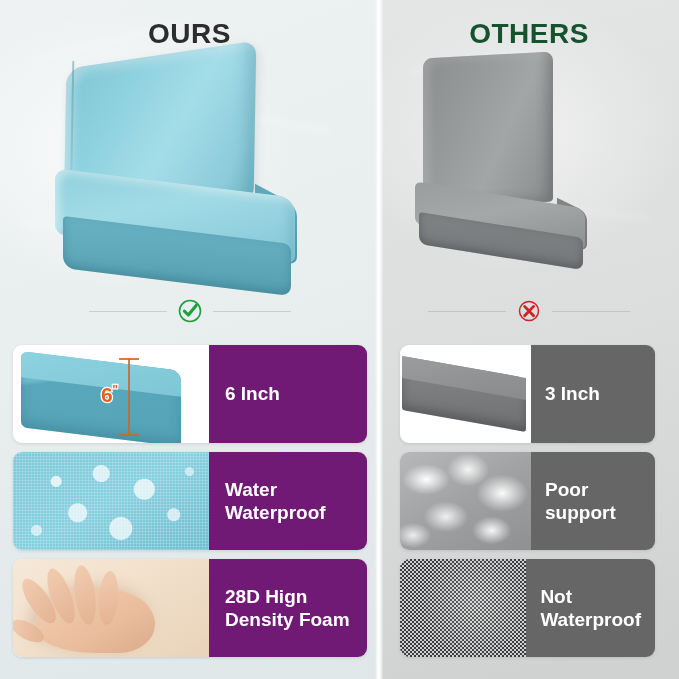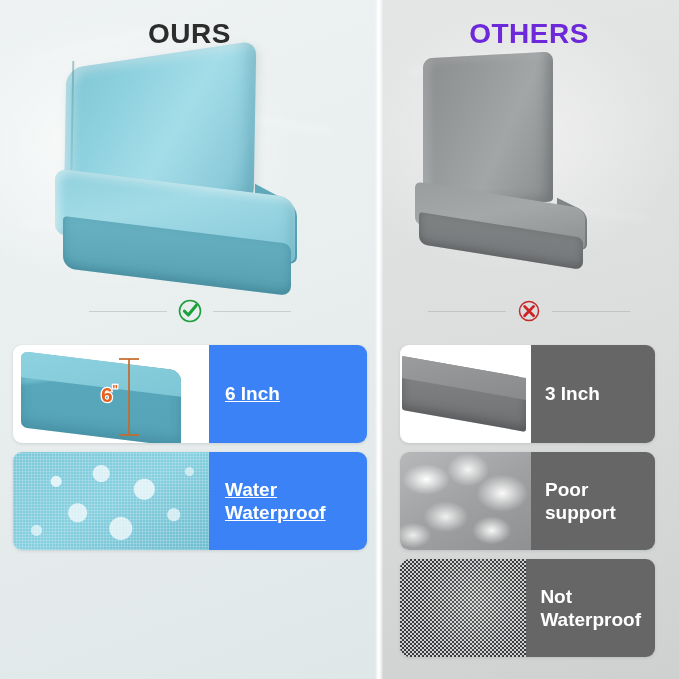"OTHERS" #heading-others { color: #6d28d9 -> #14532d }
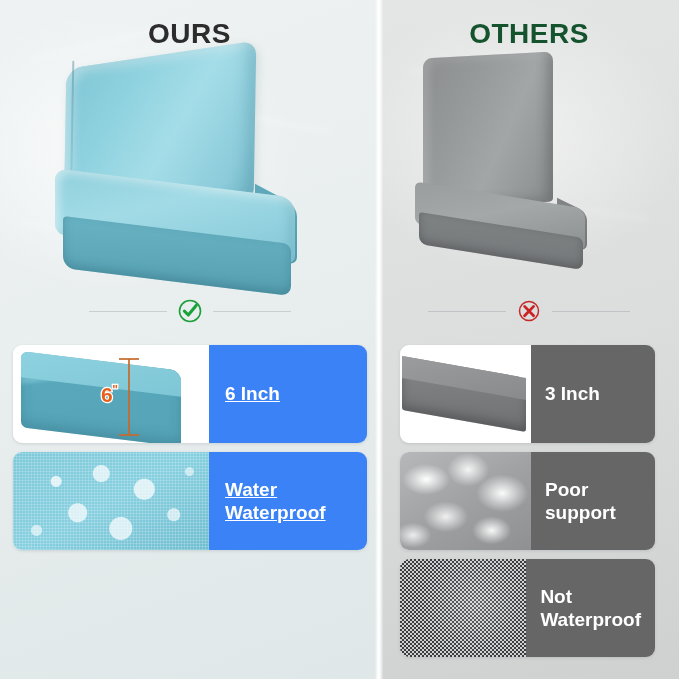"6 Inch" #cards-ours .card-text { background: #3b82f6 -> #701a75; text-decoration: underline -> none }
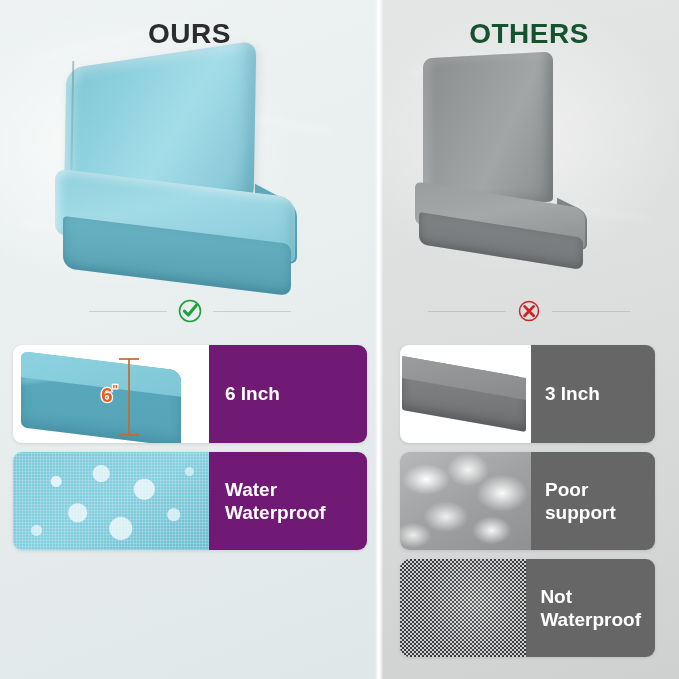"28D Hign Density Foam" div.card { html: none -> <div> <div> <div> <div></div> <div></div> <div></div> <div></div> <div></div> <div></div> </div> </div> <div>28D Hign Density Foam</div> </div> }
